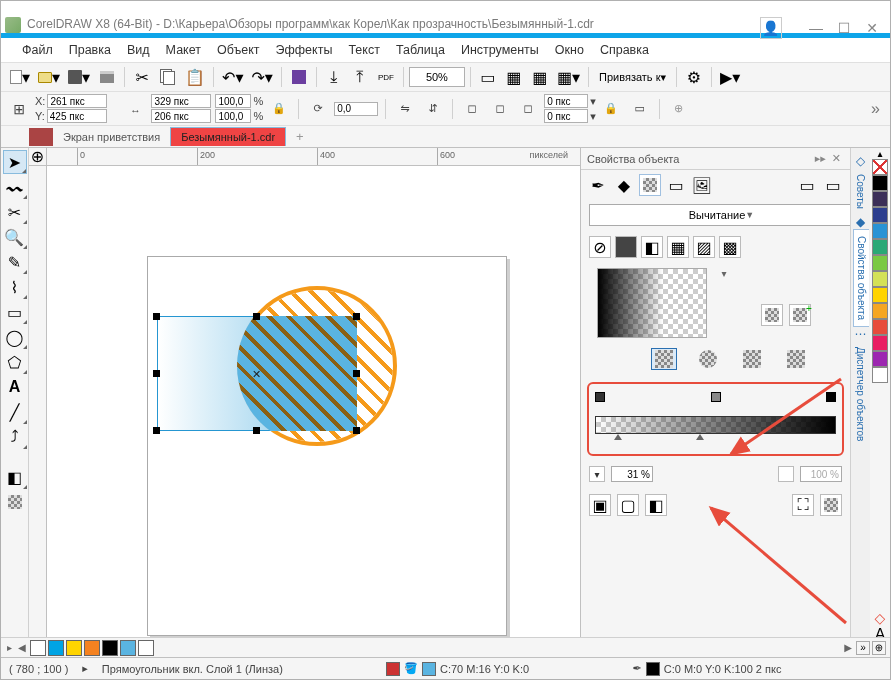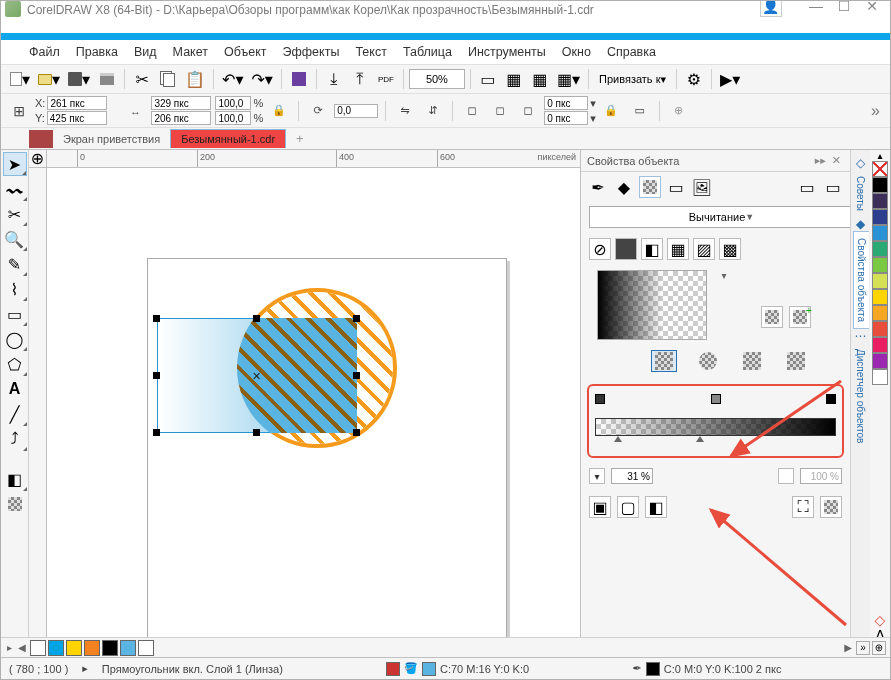"CorelDRAW X8 (64-Bit) -" .titlebar { align-items: flex-end -> flex-start; border-bottom: 7px solid #0ea5e9 -> 5px solid #0ea5e9 }
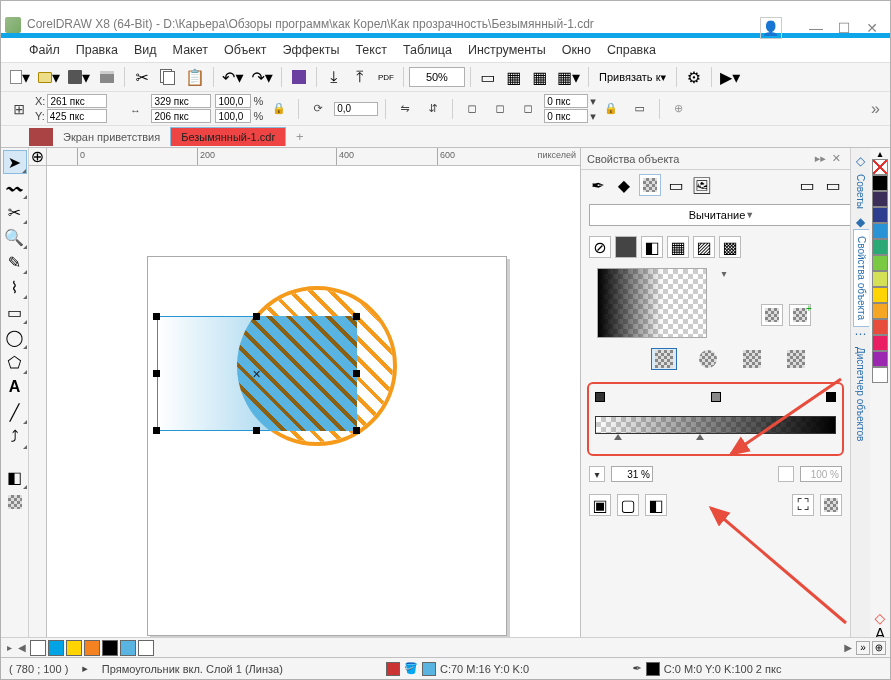"Файл" .menubar { padding: 0 20px -> 0 13px }
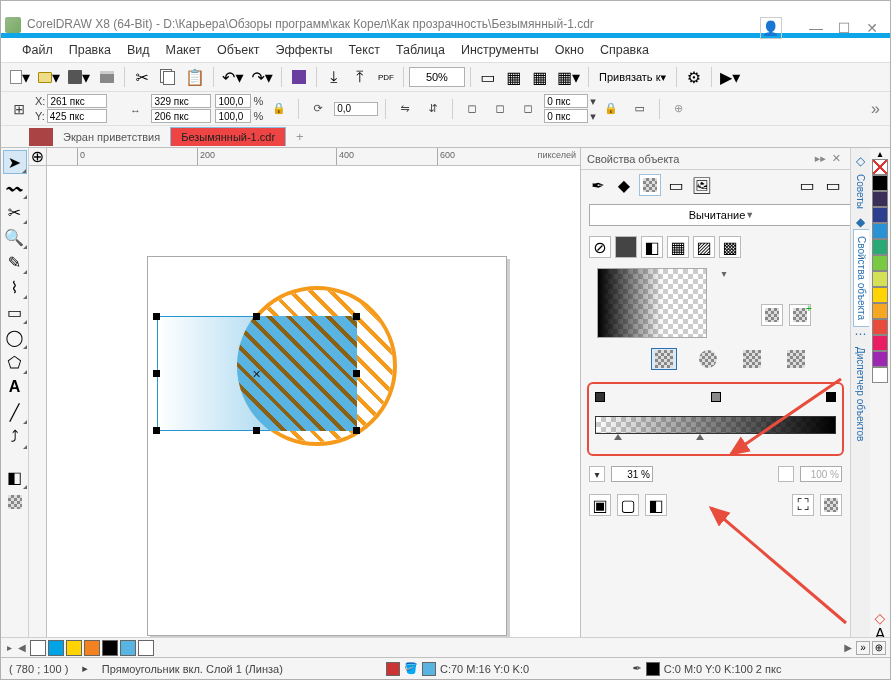"400" span.tick { margin-left: 19px -> none }
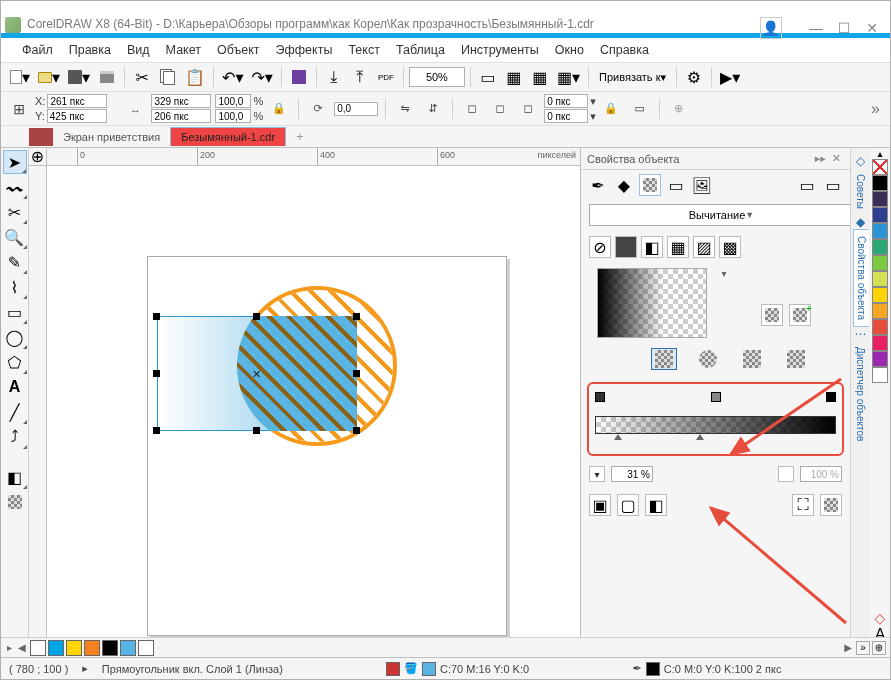"пикселей" span { right: 4px -> 12px }
